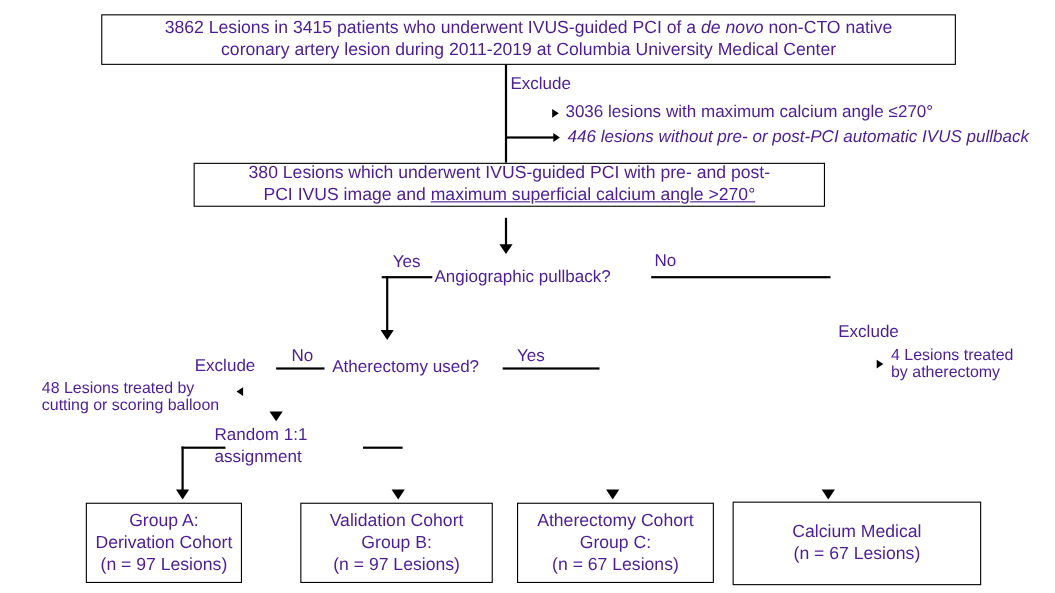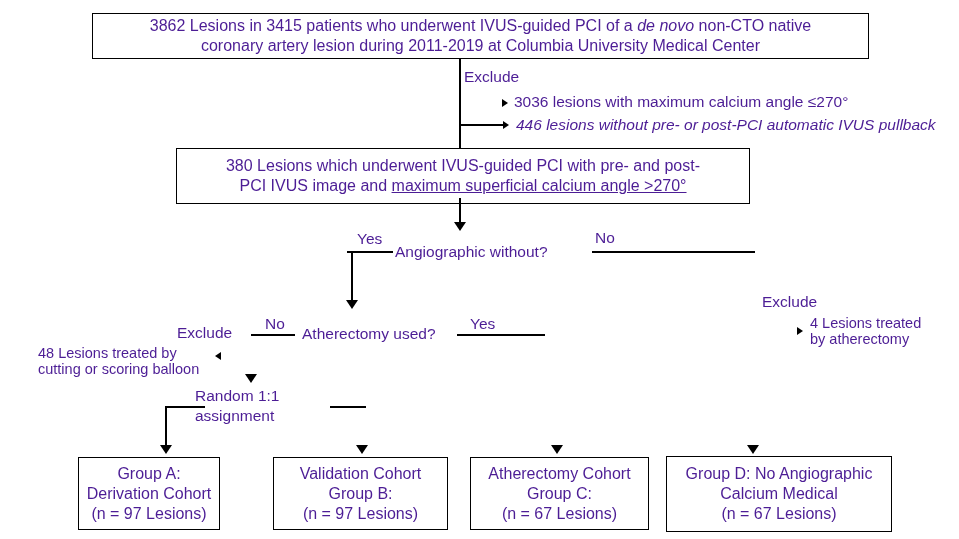"380 Lesions which underwent IVUS-guided" div.box { height: 56px -> 40px }
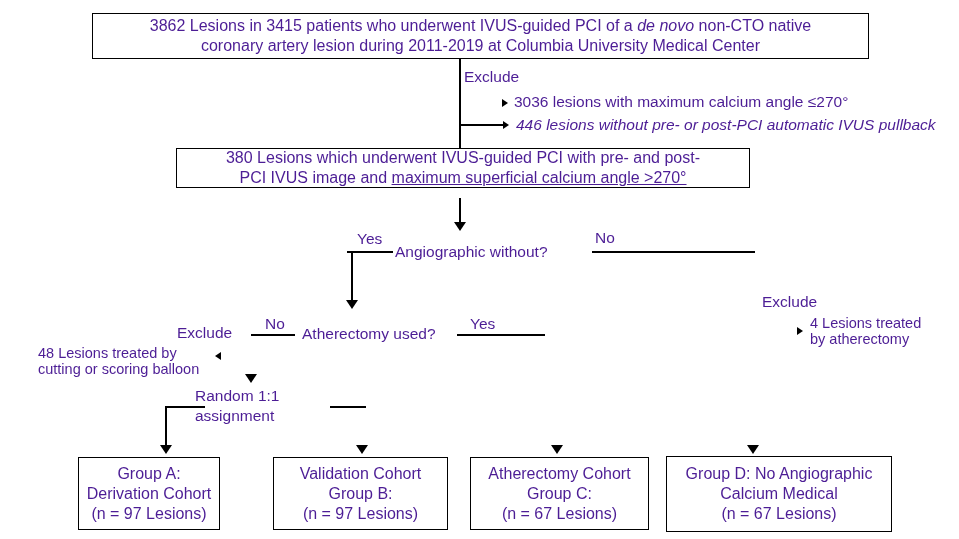"Angiographic without?" div.lbl { text: without -> pullback }
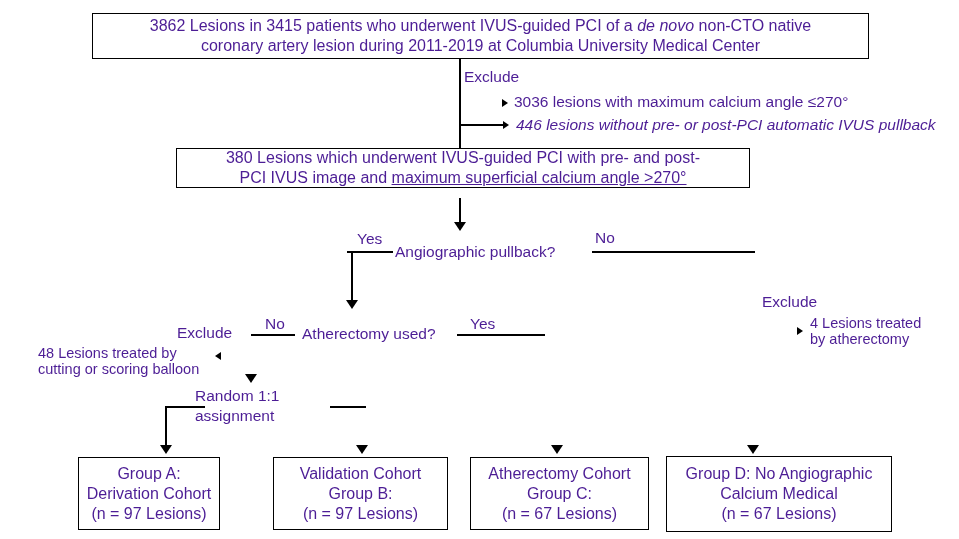"Group D: No Angiographic" div { html: <div>Group D: No Angiographic</div> -> none }
